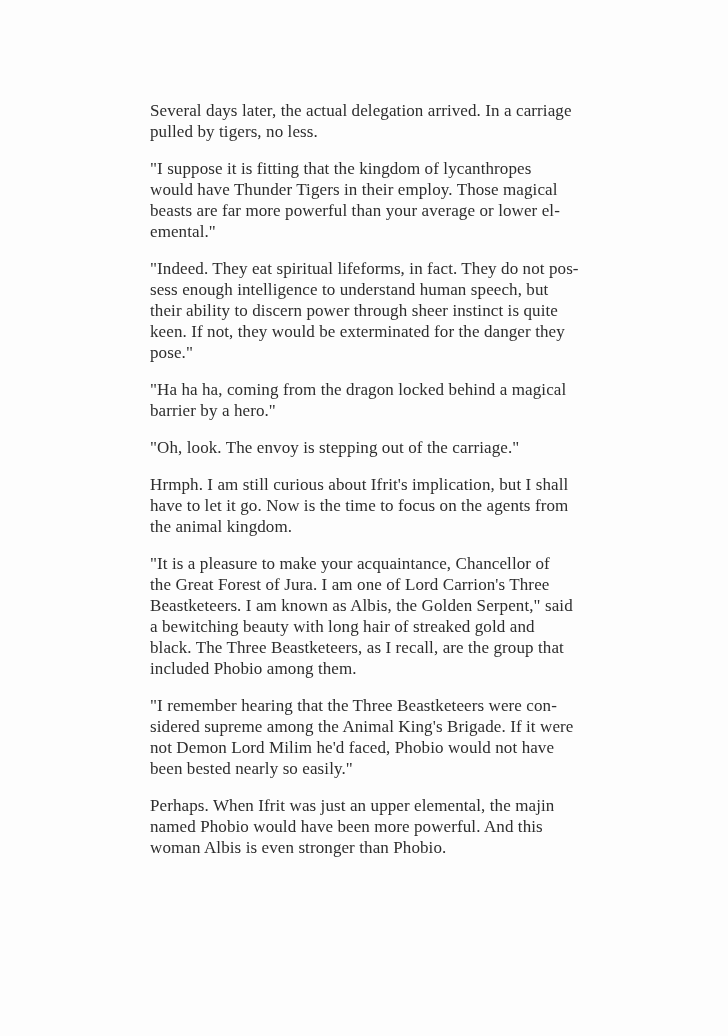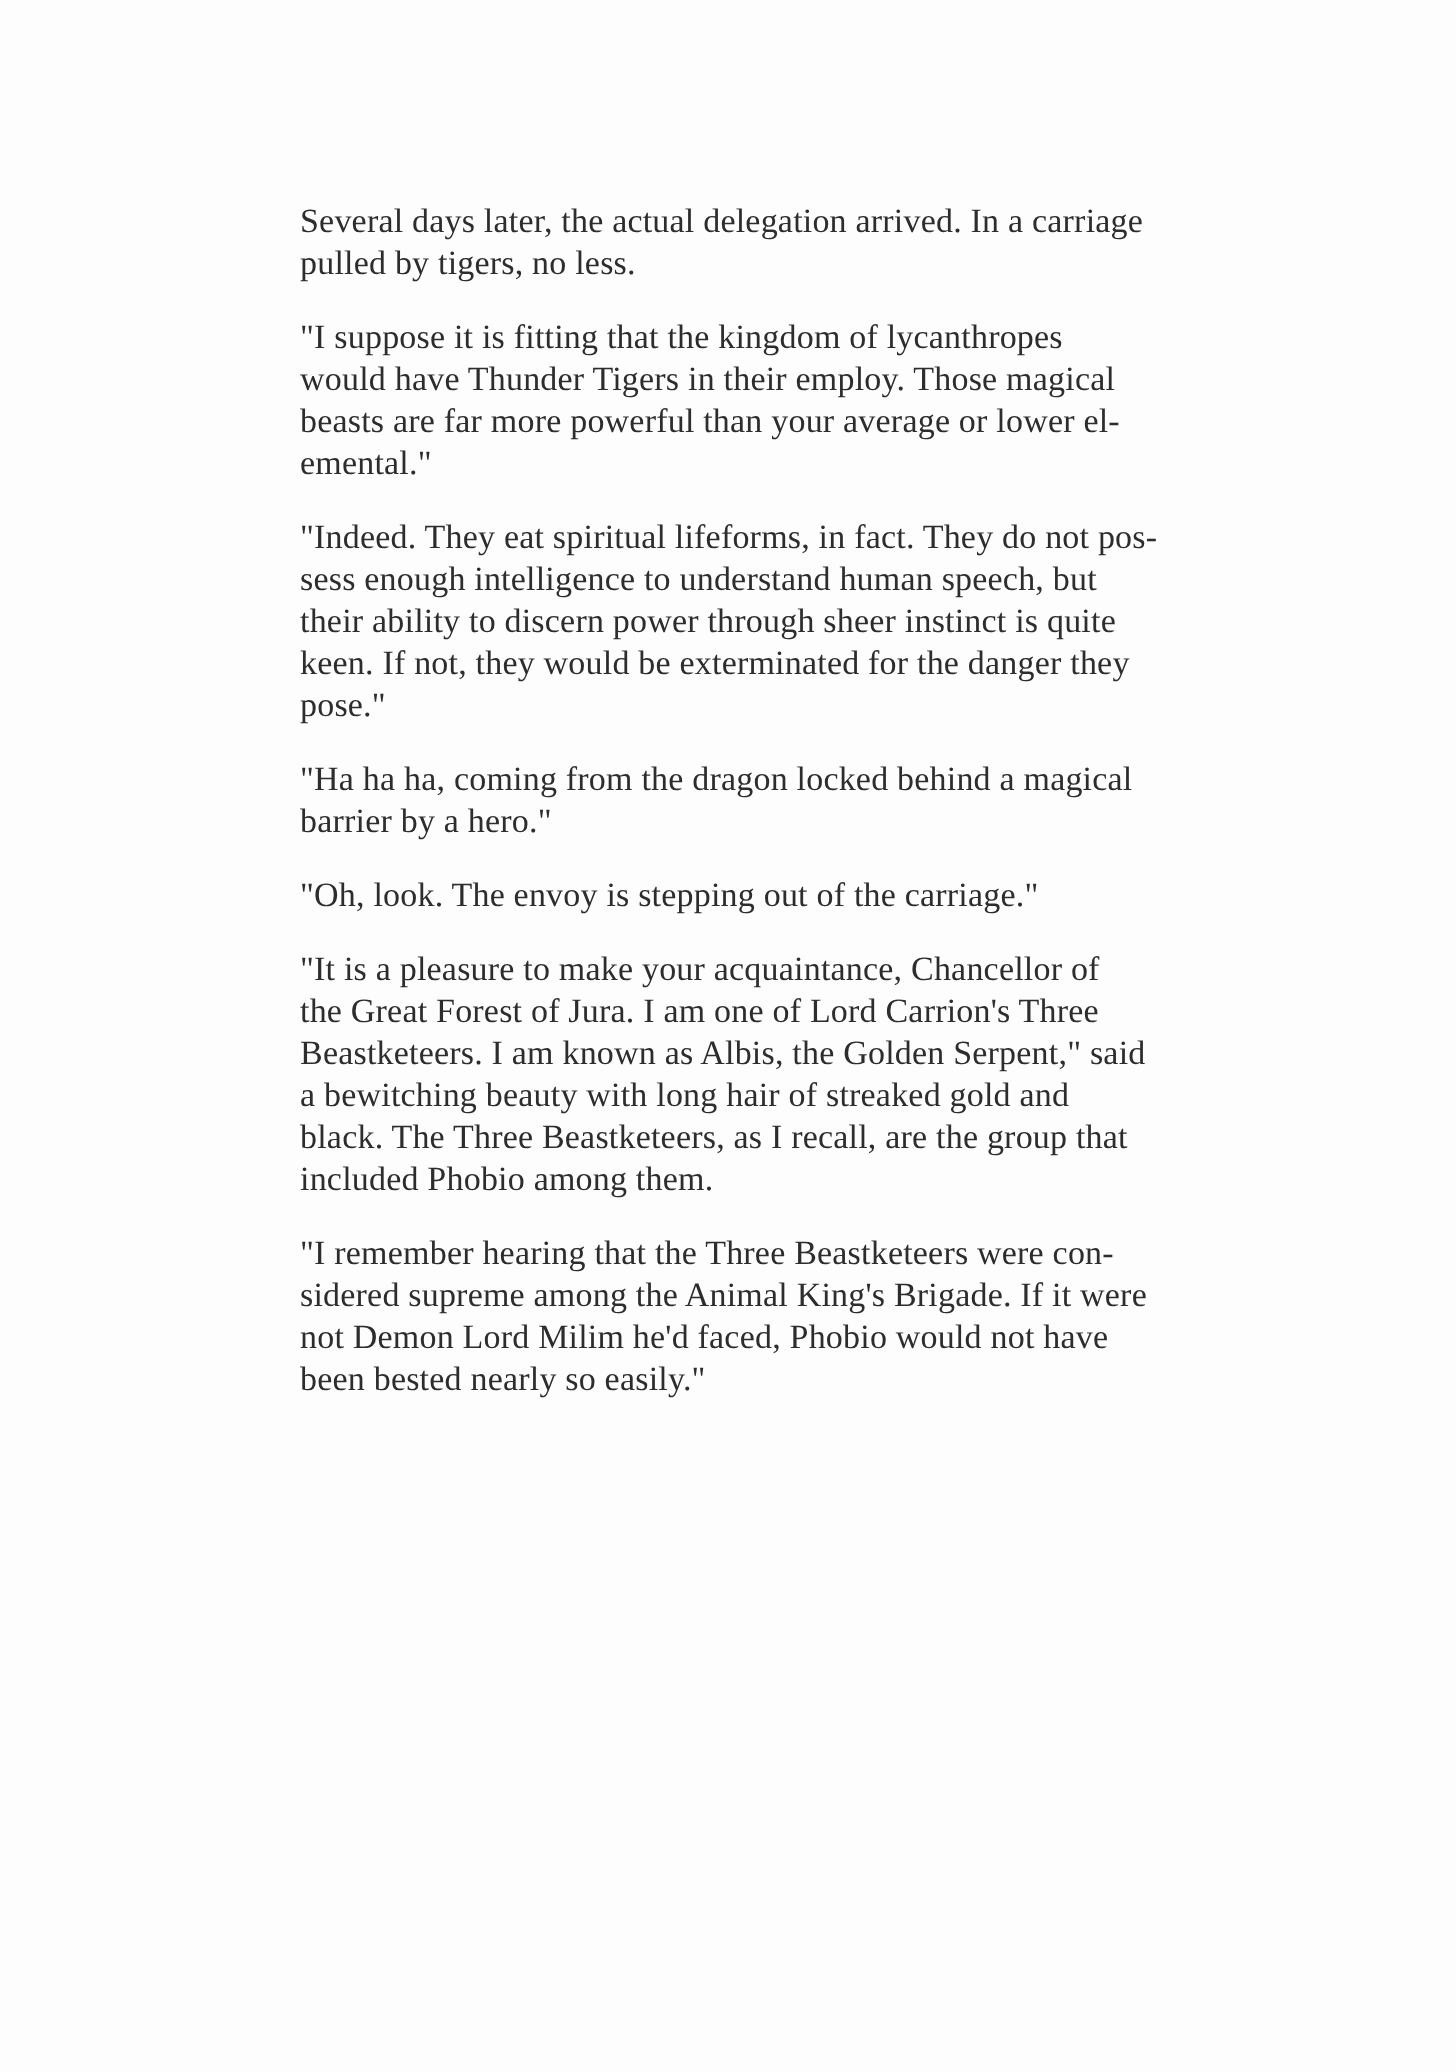"Hrmph. I am still curious" p { html: none -> <p>Hrmph. I am still curious about Ifrit's implication, but I shall have to let it go. Now is the time to focus on the agents from the animal kingdom.</p> }
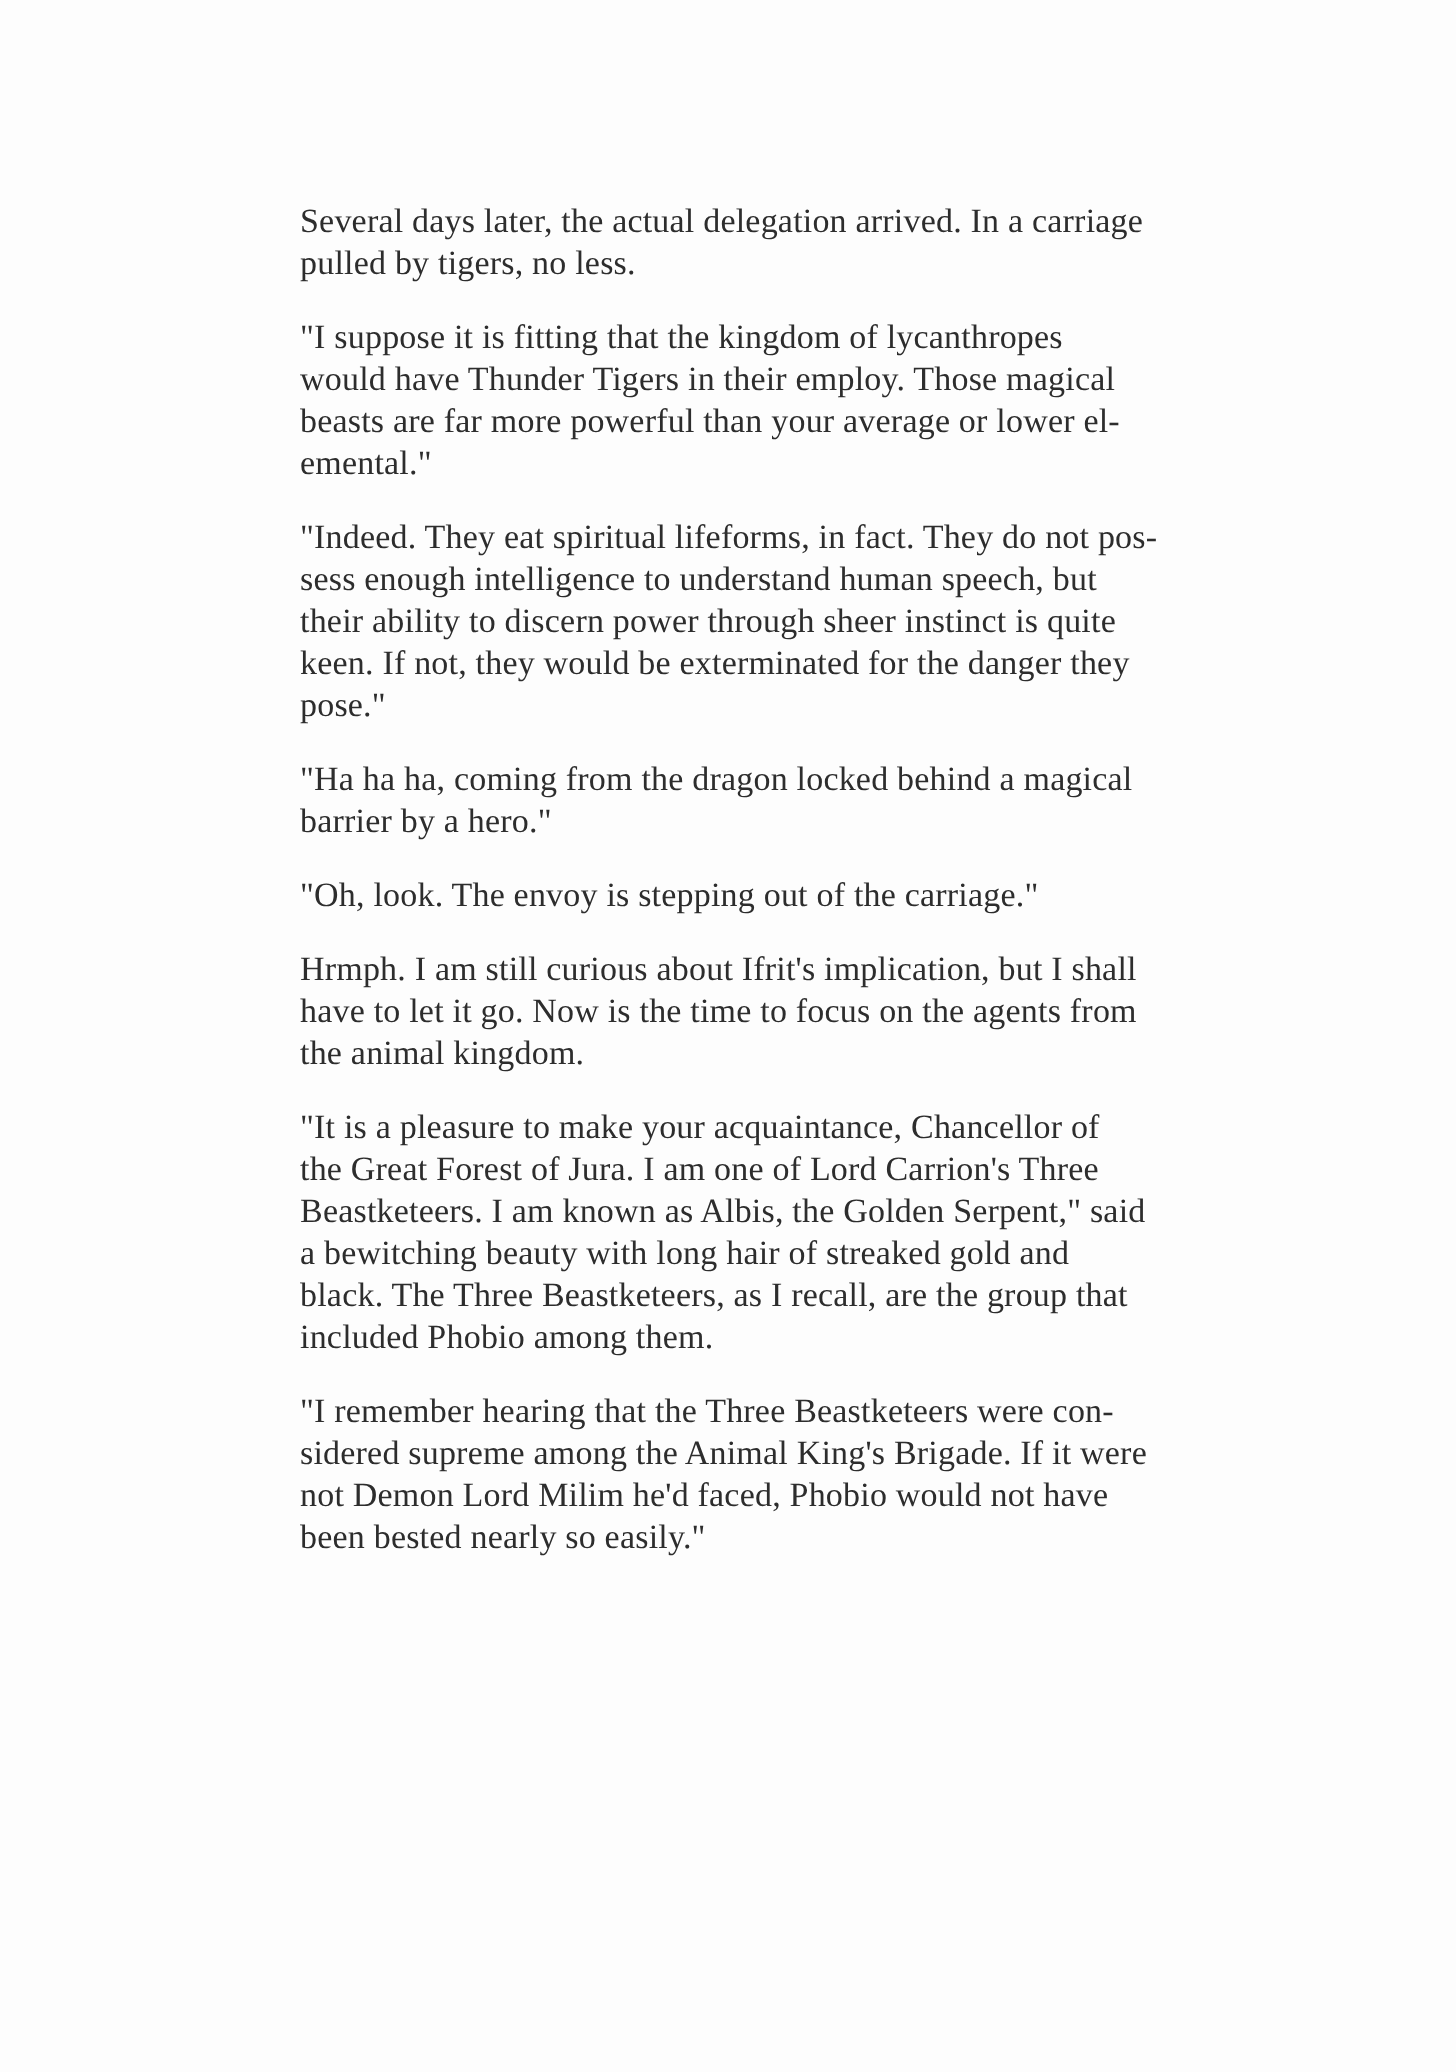"Perhaps. When Ifrit was just" p { html: none -> <p>Perhaps. When Ifrit was just an upper elemental, the majin named Phobio would have been more powerful. And this woman Albis is even stronger than Phobio.</p> }
